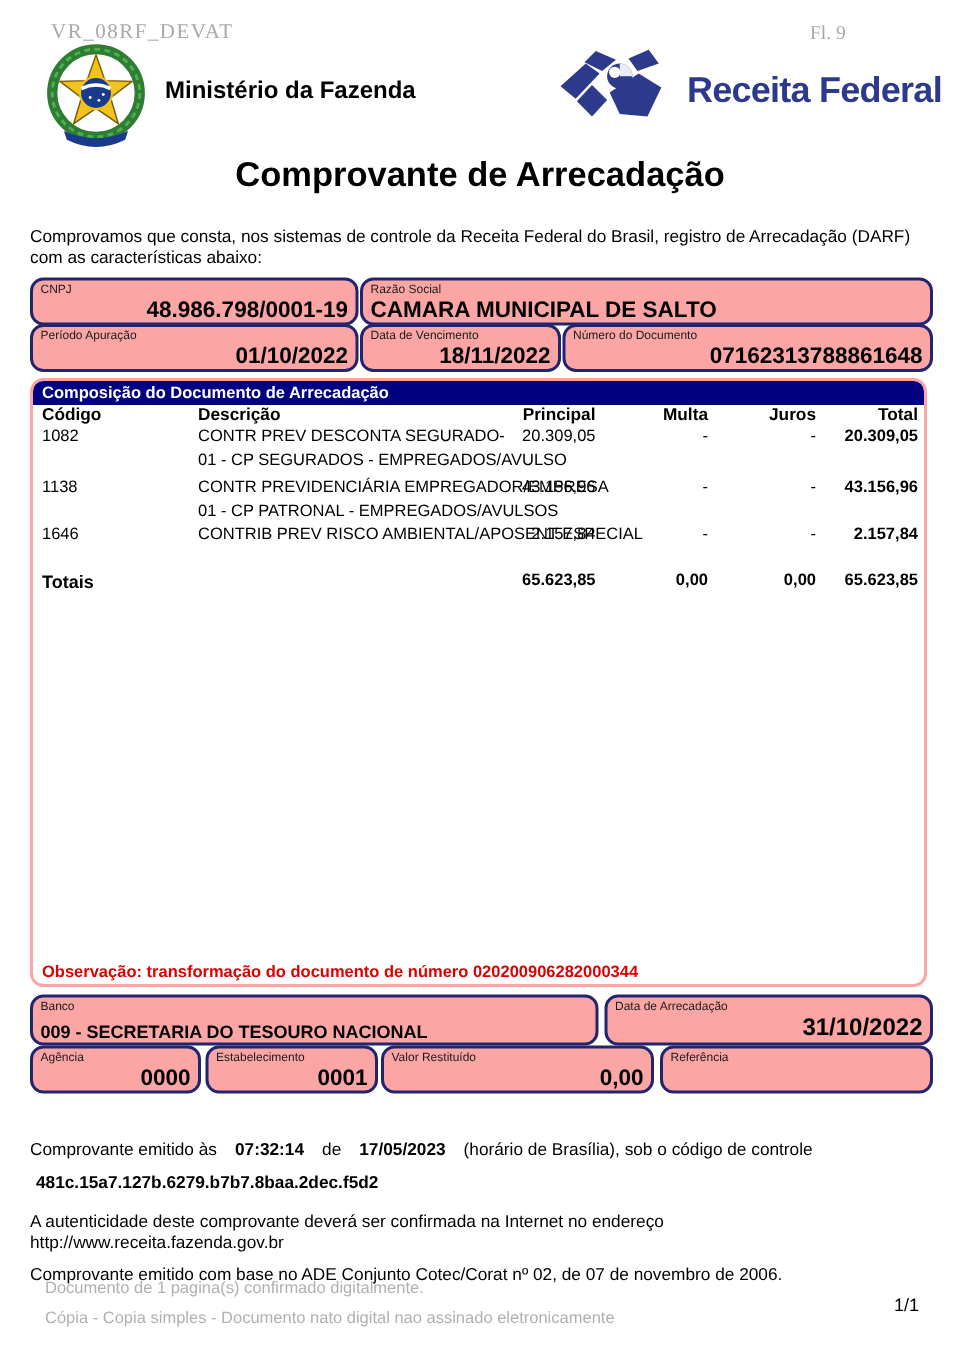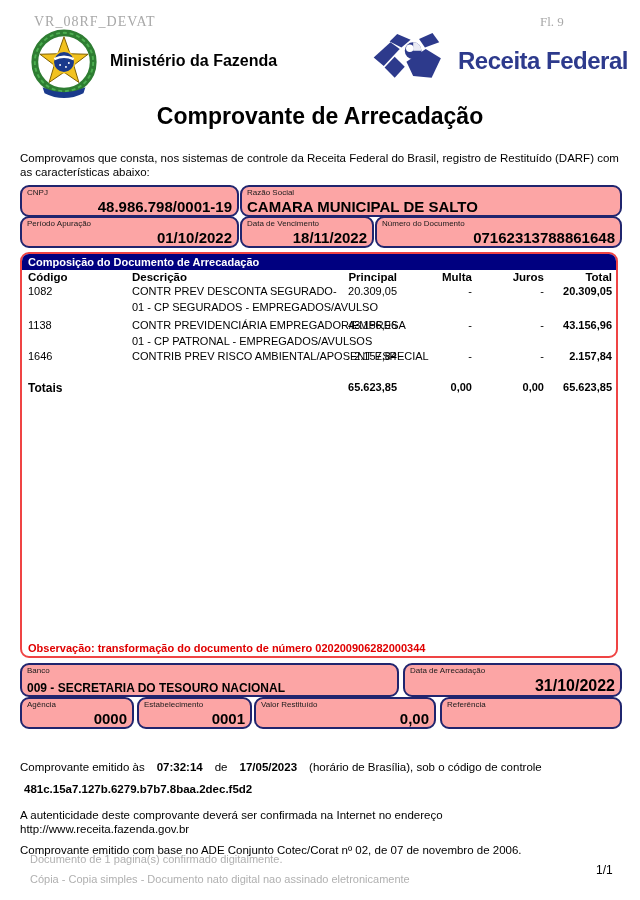"Comprovamos que consta, nos sistemas" div.intro { text: Restituído -> Arrecadação }
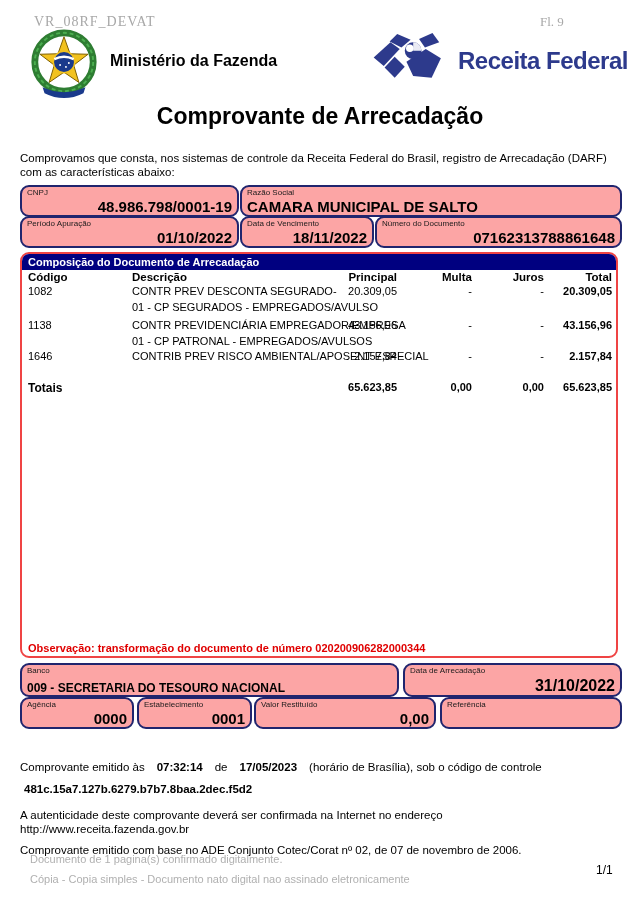"Composição do Documento de Arrecadação" .tbox { border: 2px solid #ef4444 -> 2px solid #fca5a5 }
